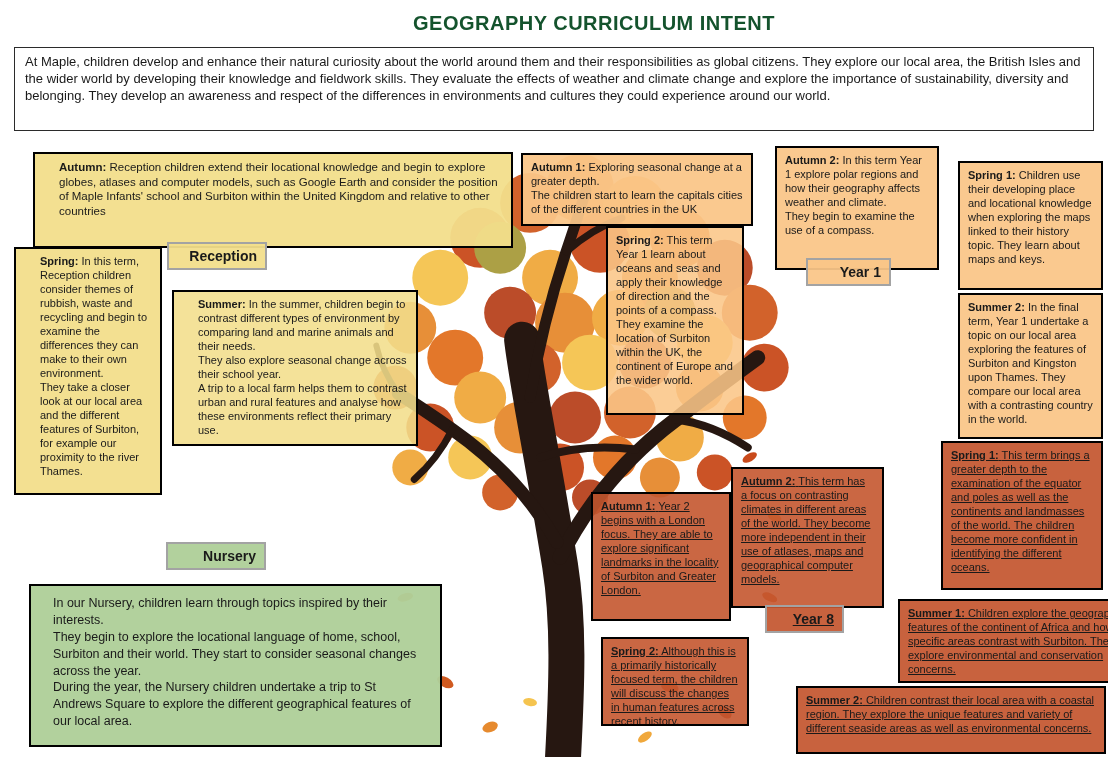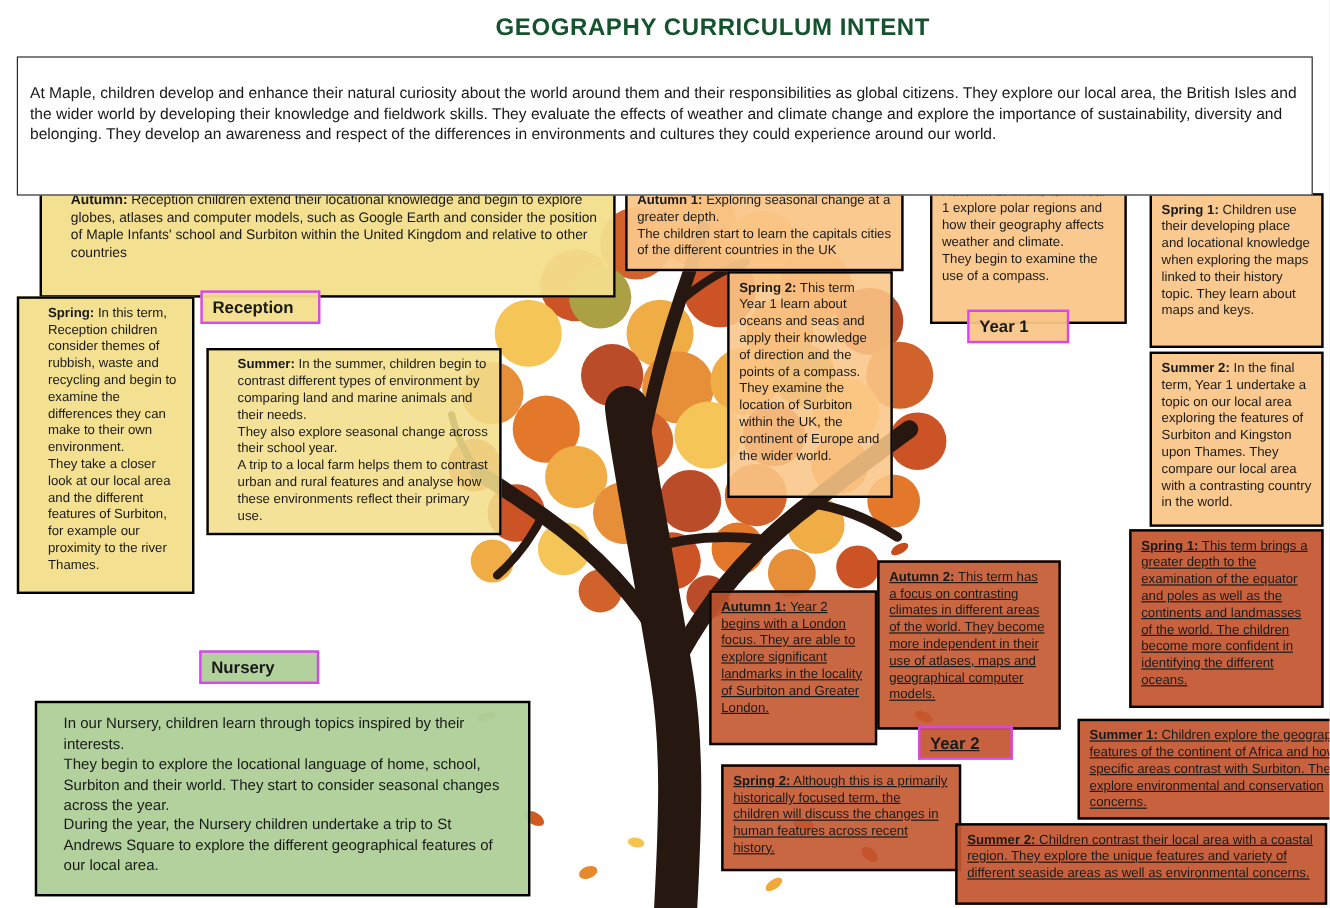"At Maple, children develop and" .intro-box { padding: 22px 10px -> 6px 10px }
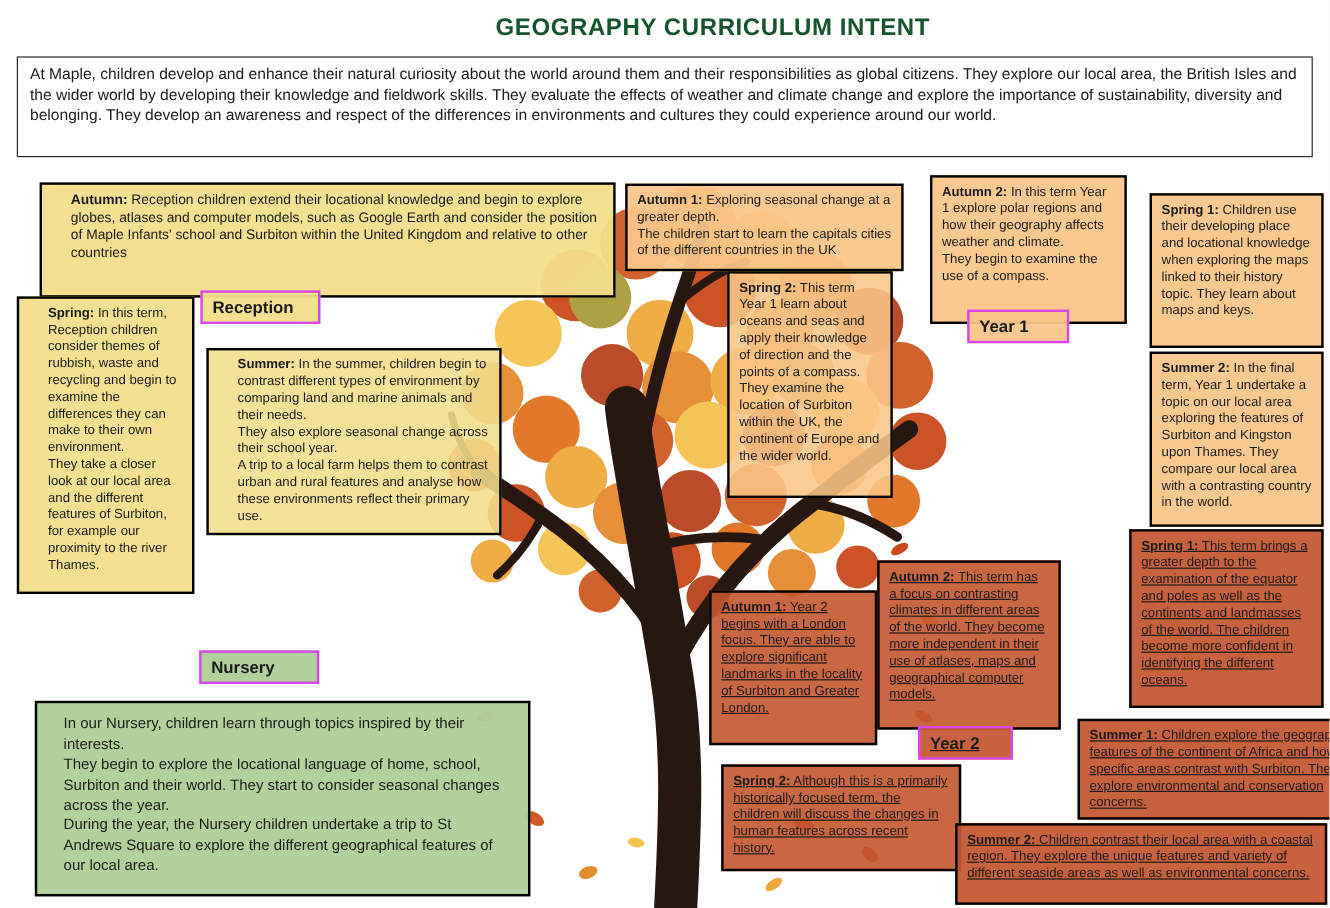"Reception" .tag { border: 2px solid #d946ef -> 2px solid #a3a3a3; text-align: left -> right }
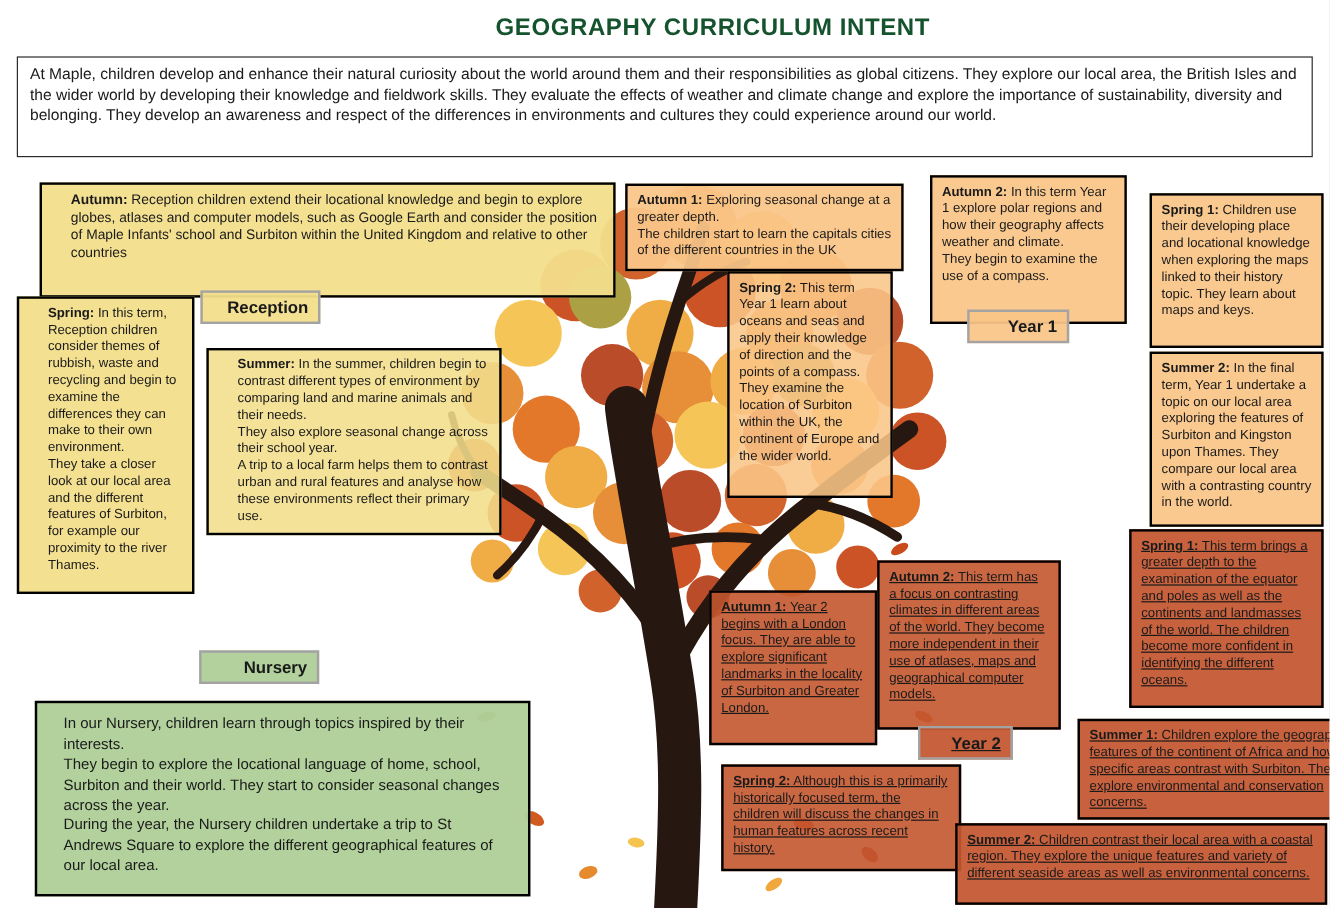"Year 2" div.tag { text: 2 -> 8 }
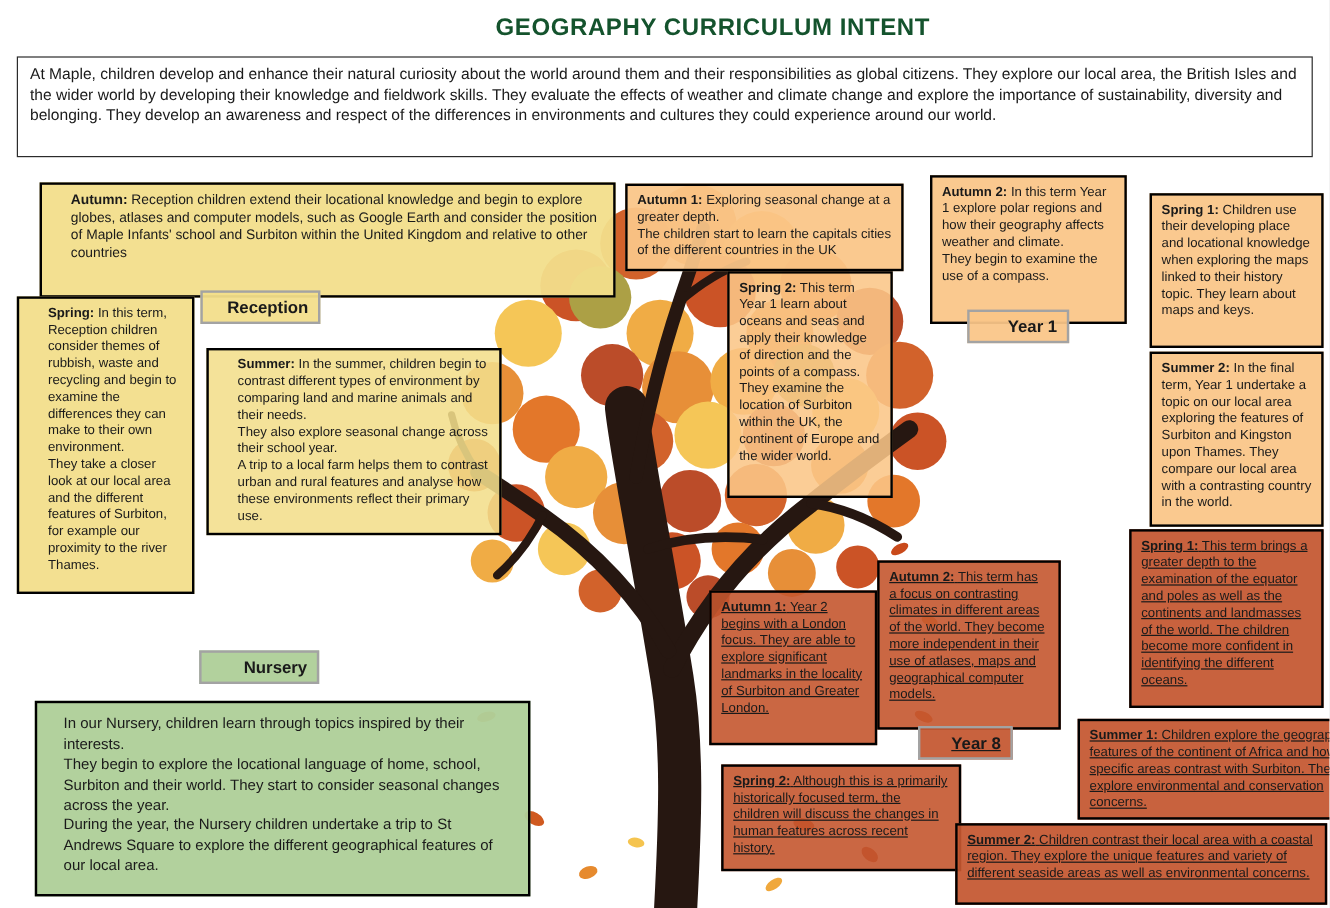"Spring 2: Although this is" div.note { width: 200px -> 148px }
